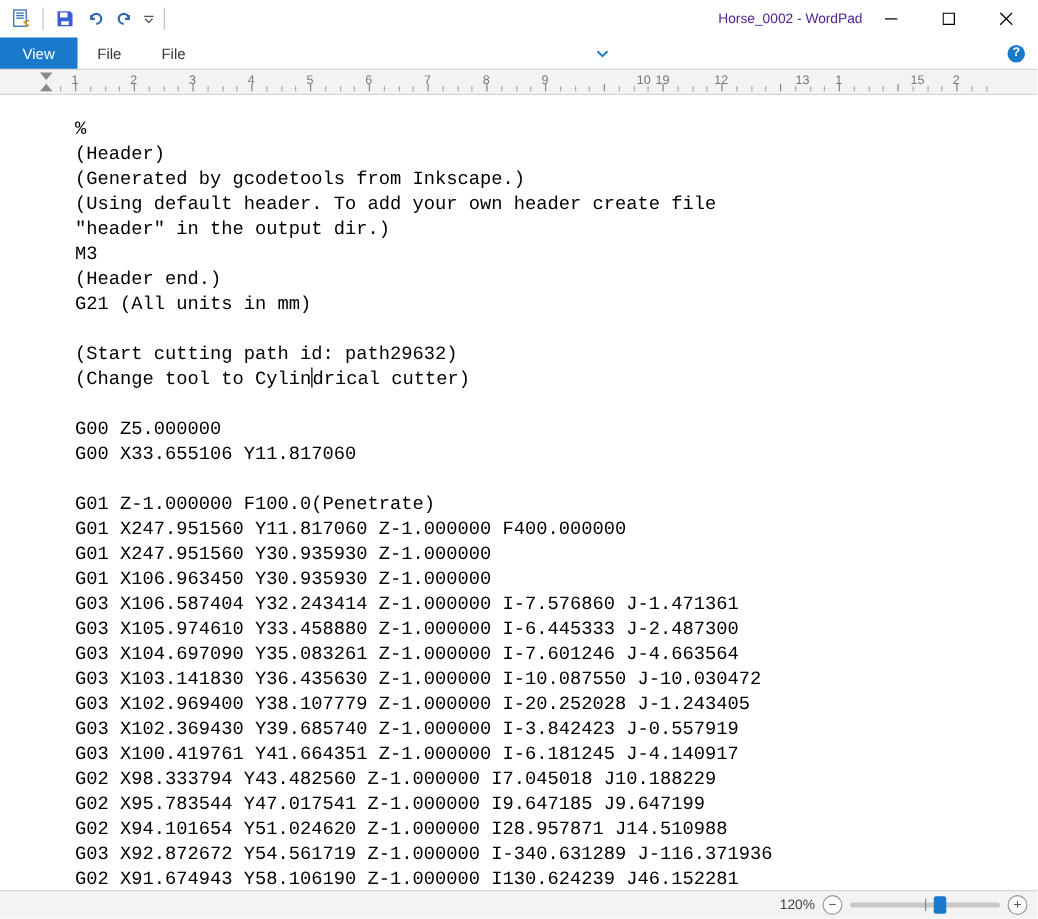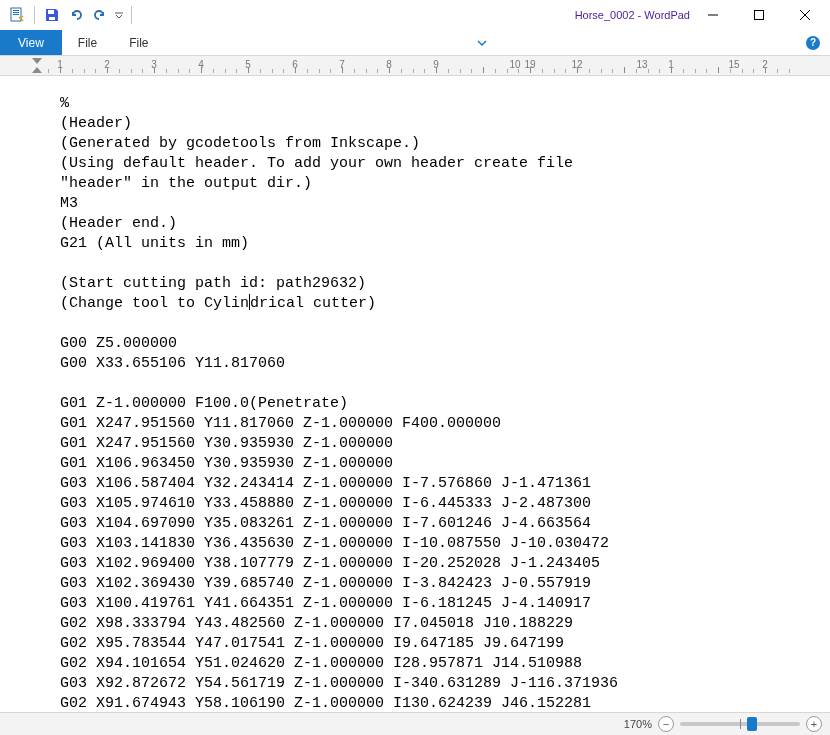"170%" span { text: 170% -> 120% }
